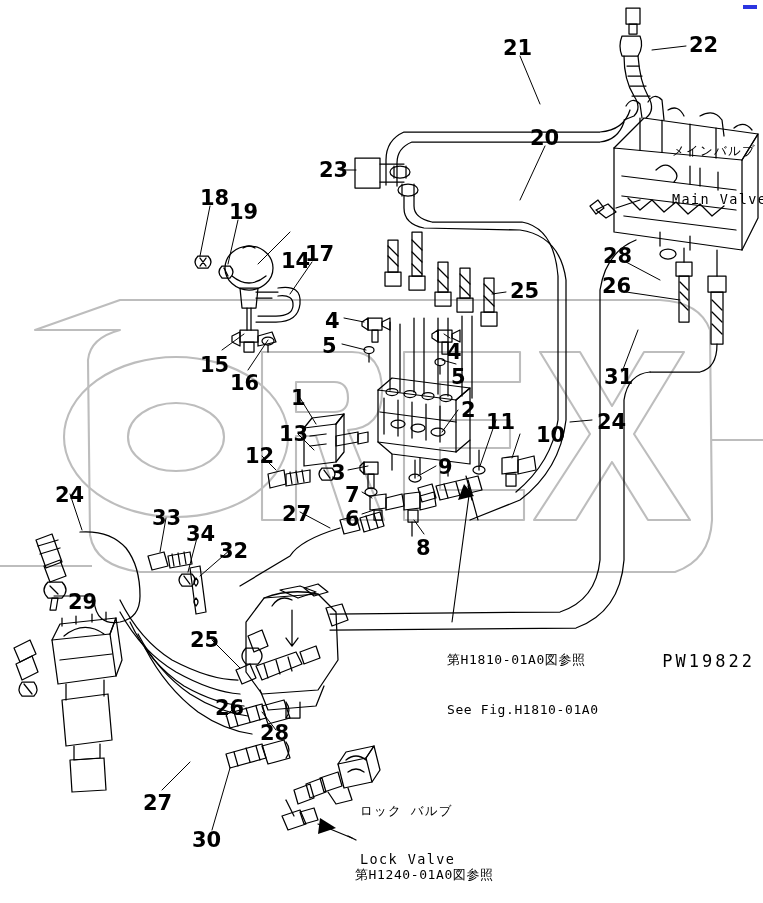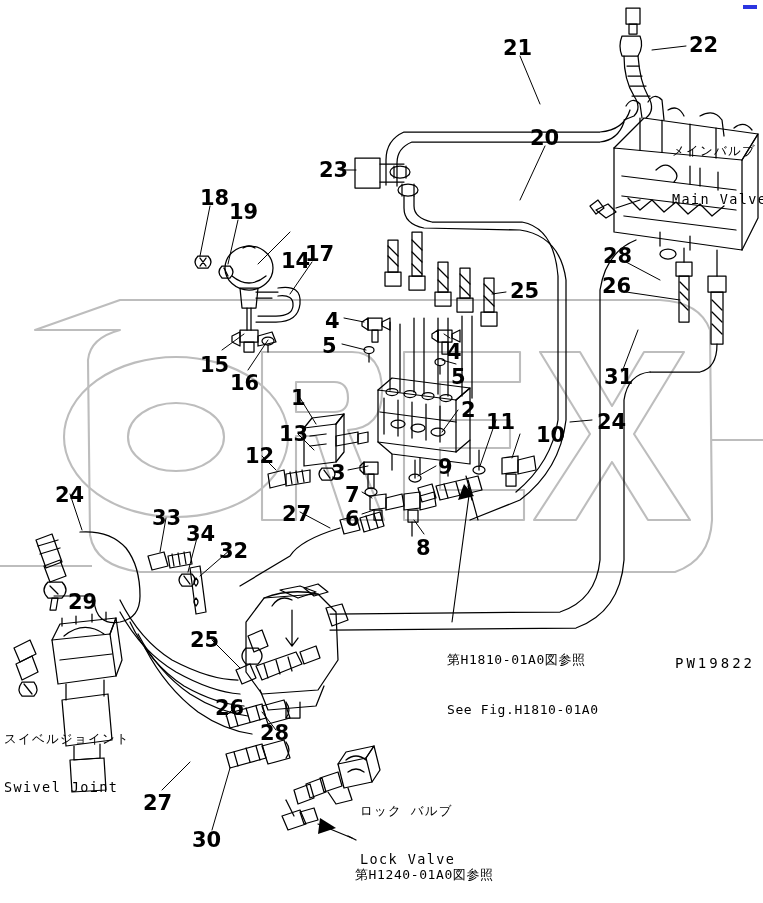"PW19822" .drawno { font-size: 14px -> 17px }
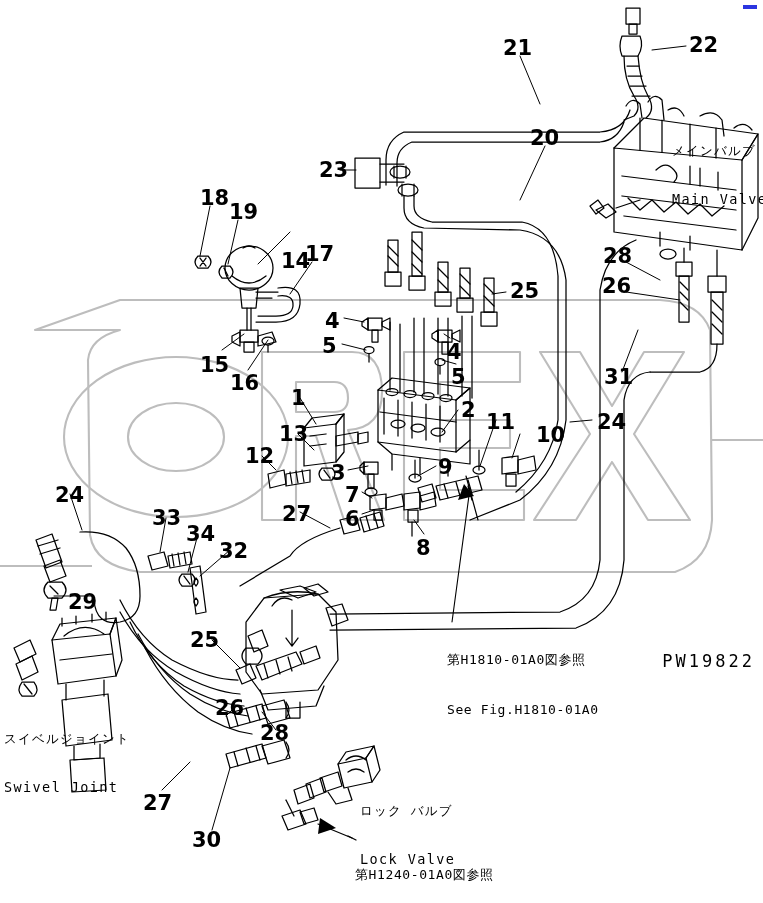"スイベルジョイント" div.cap { html: <div> <div>スイベルジョイント</div> <div>Swivel Joint</div> </div> -> none }
